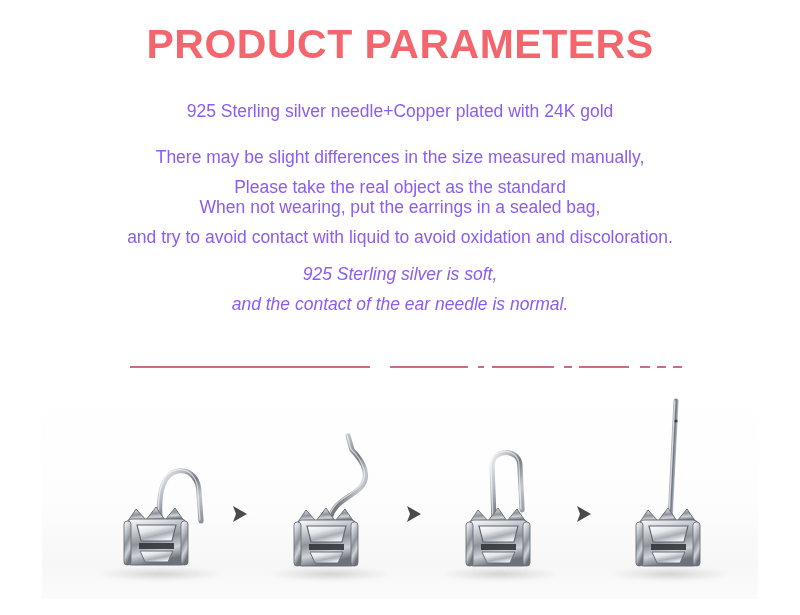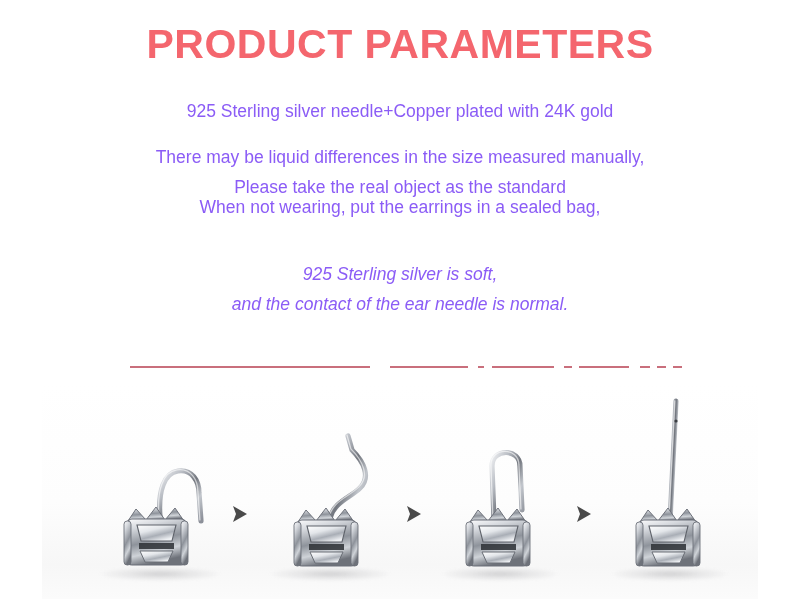"There may be liquid differences" p { text: liquid -> slight }
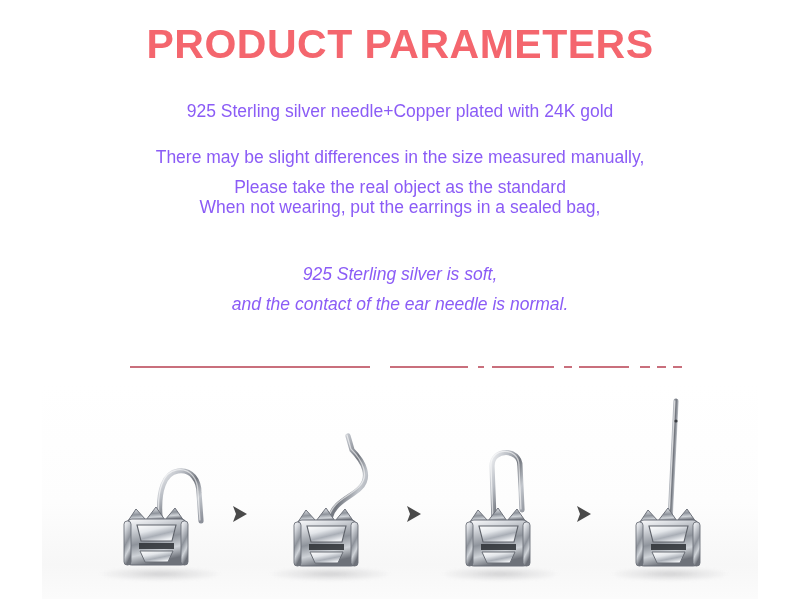"and try to avoid contact" p { html: none -> <p>and try to avoid contact with liquid to avoid oxidation and discoloration.</p> }
